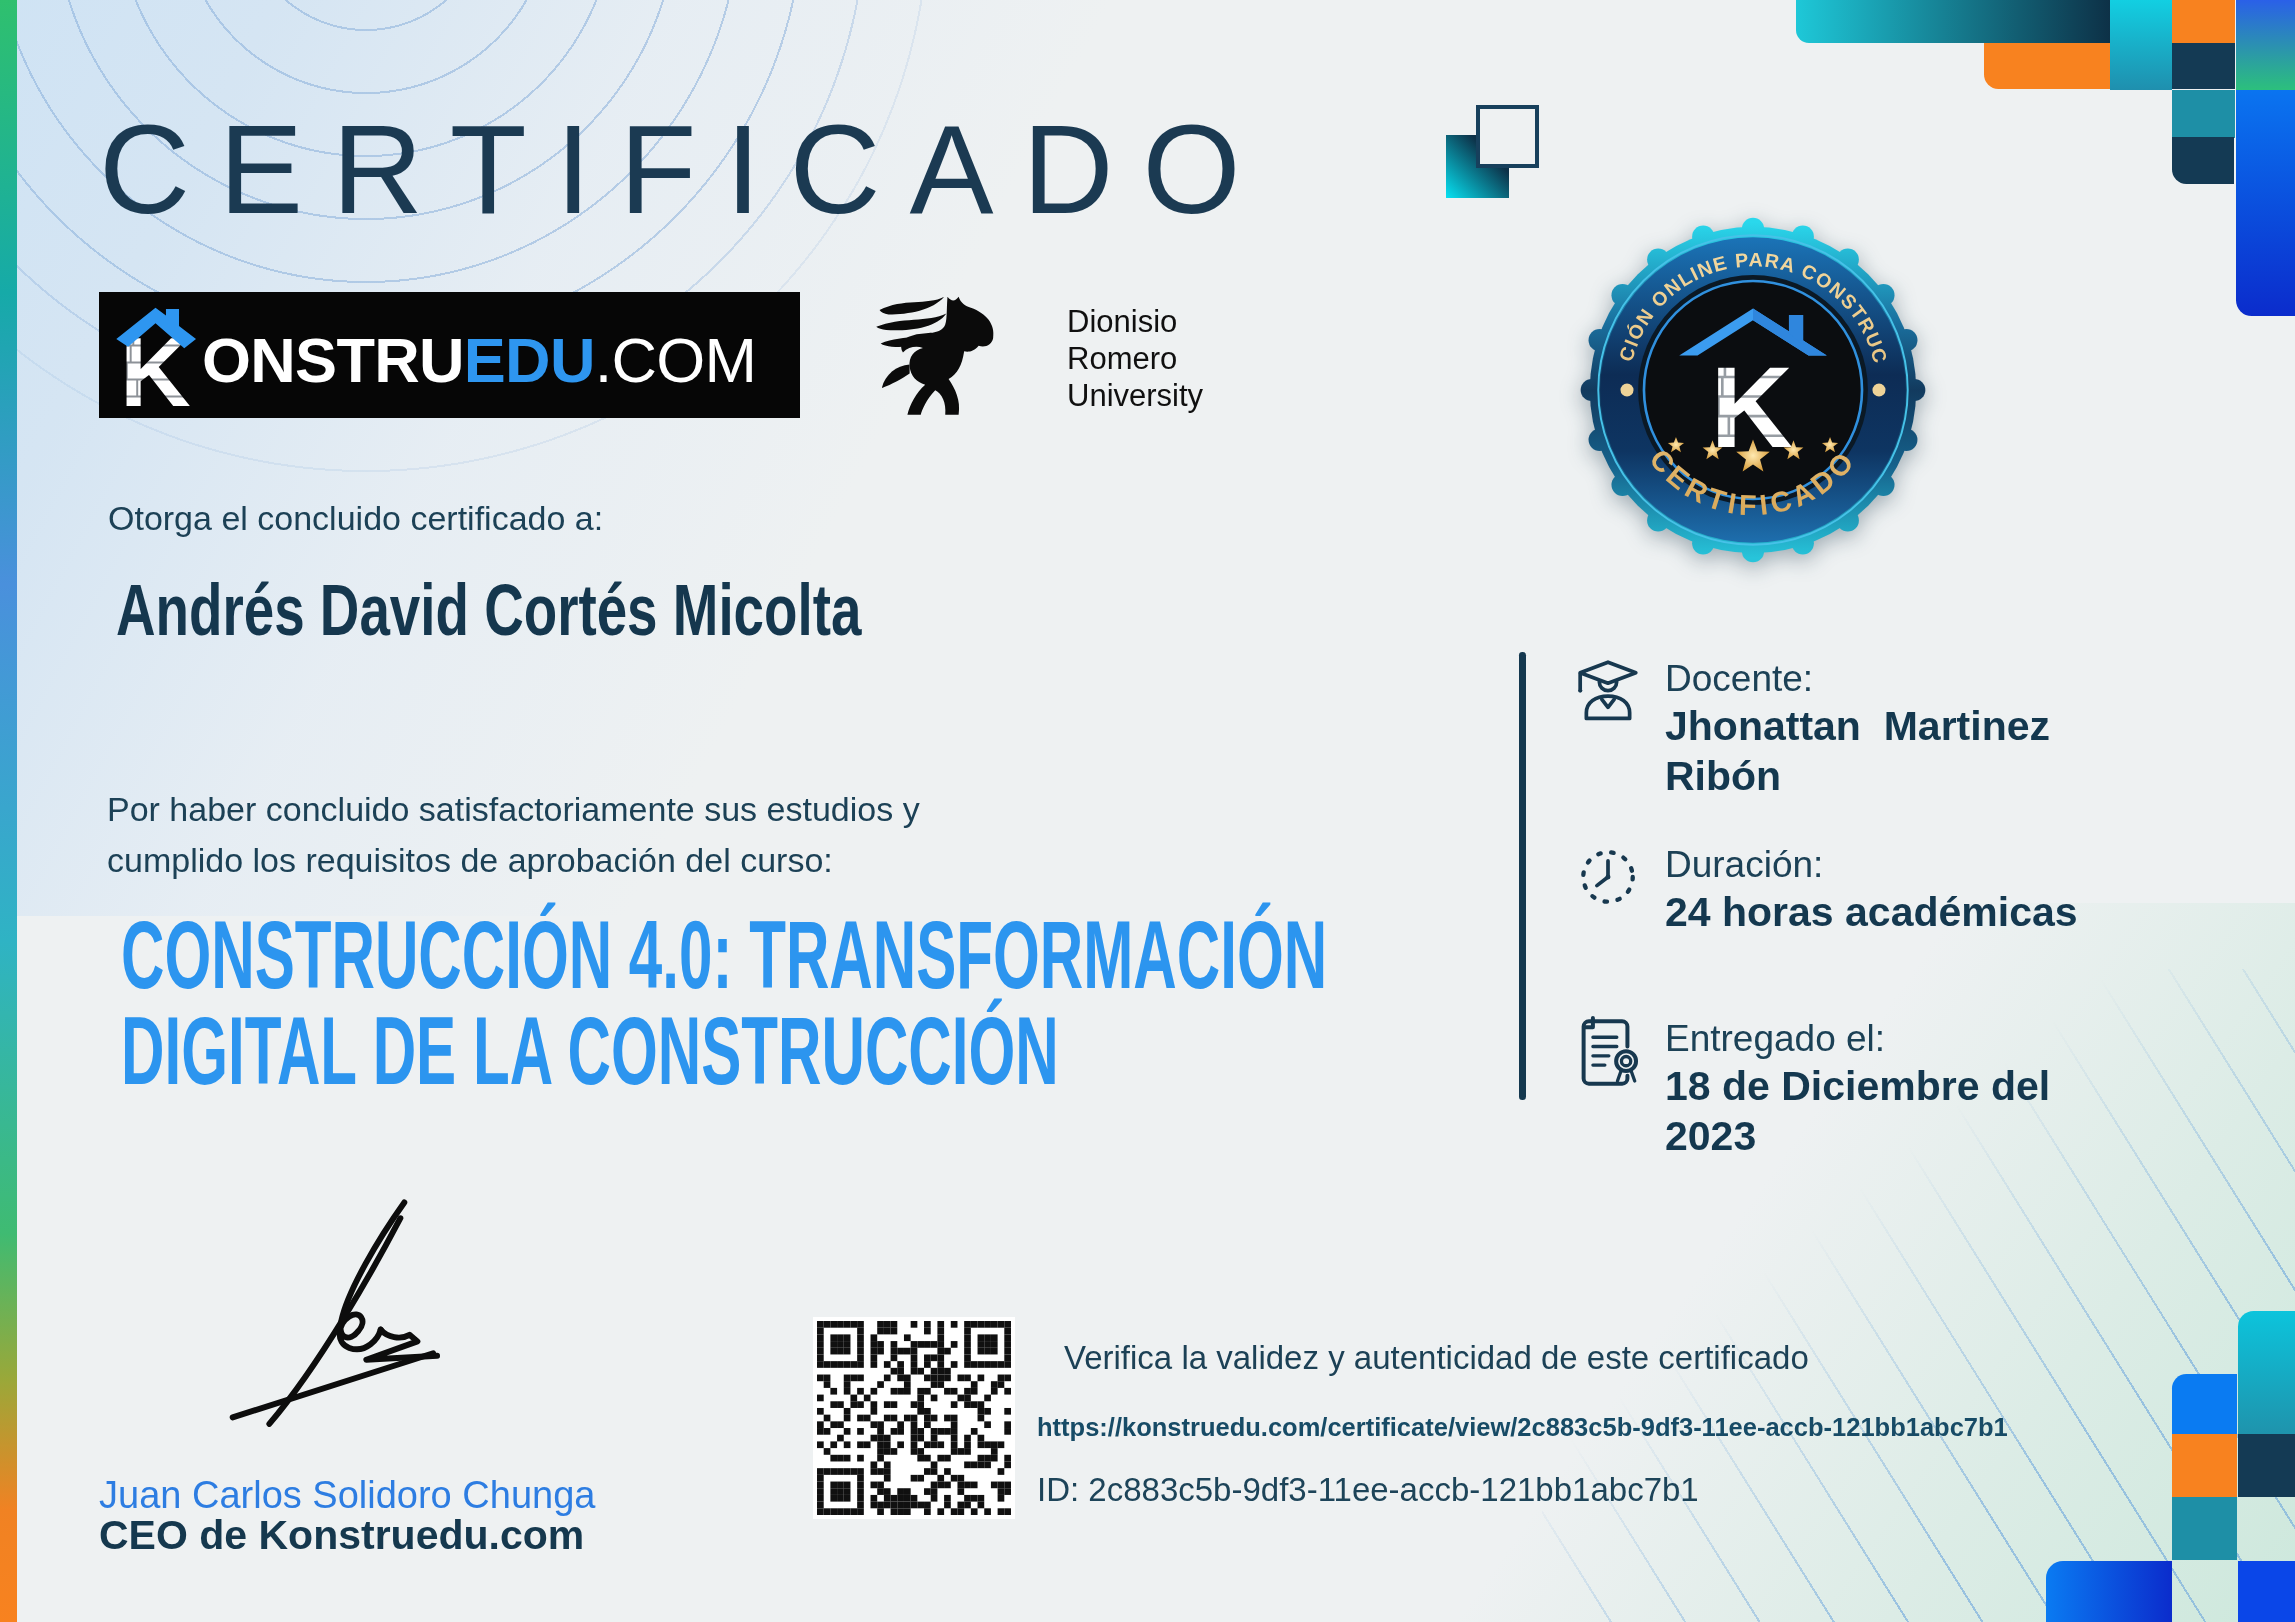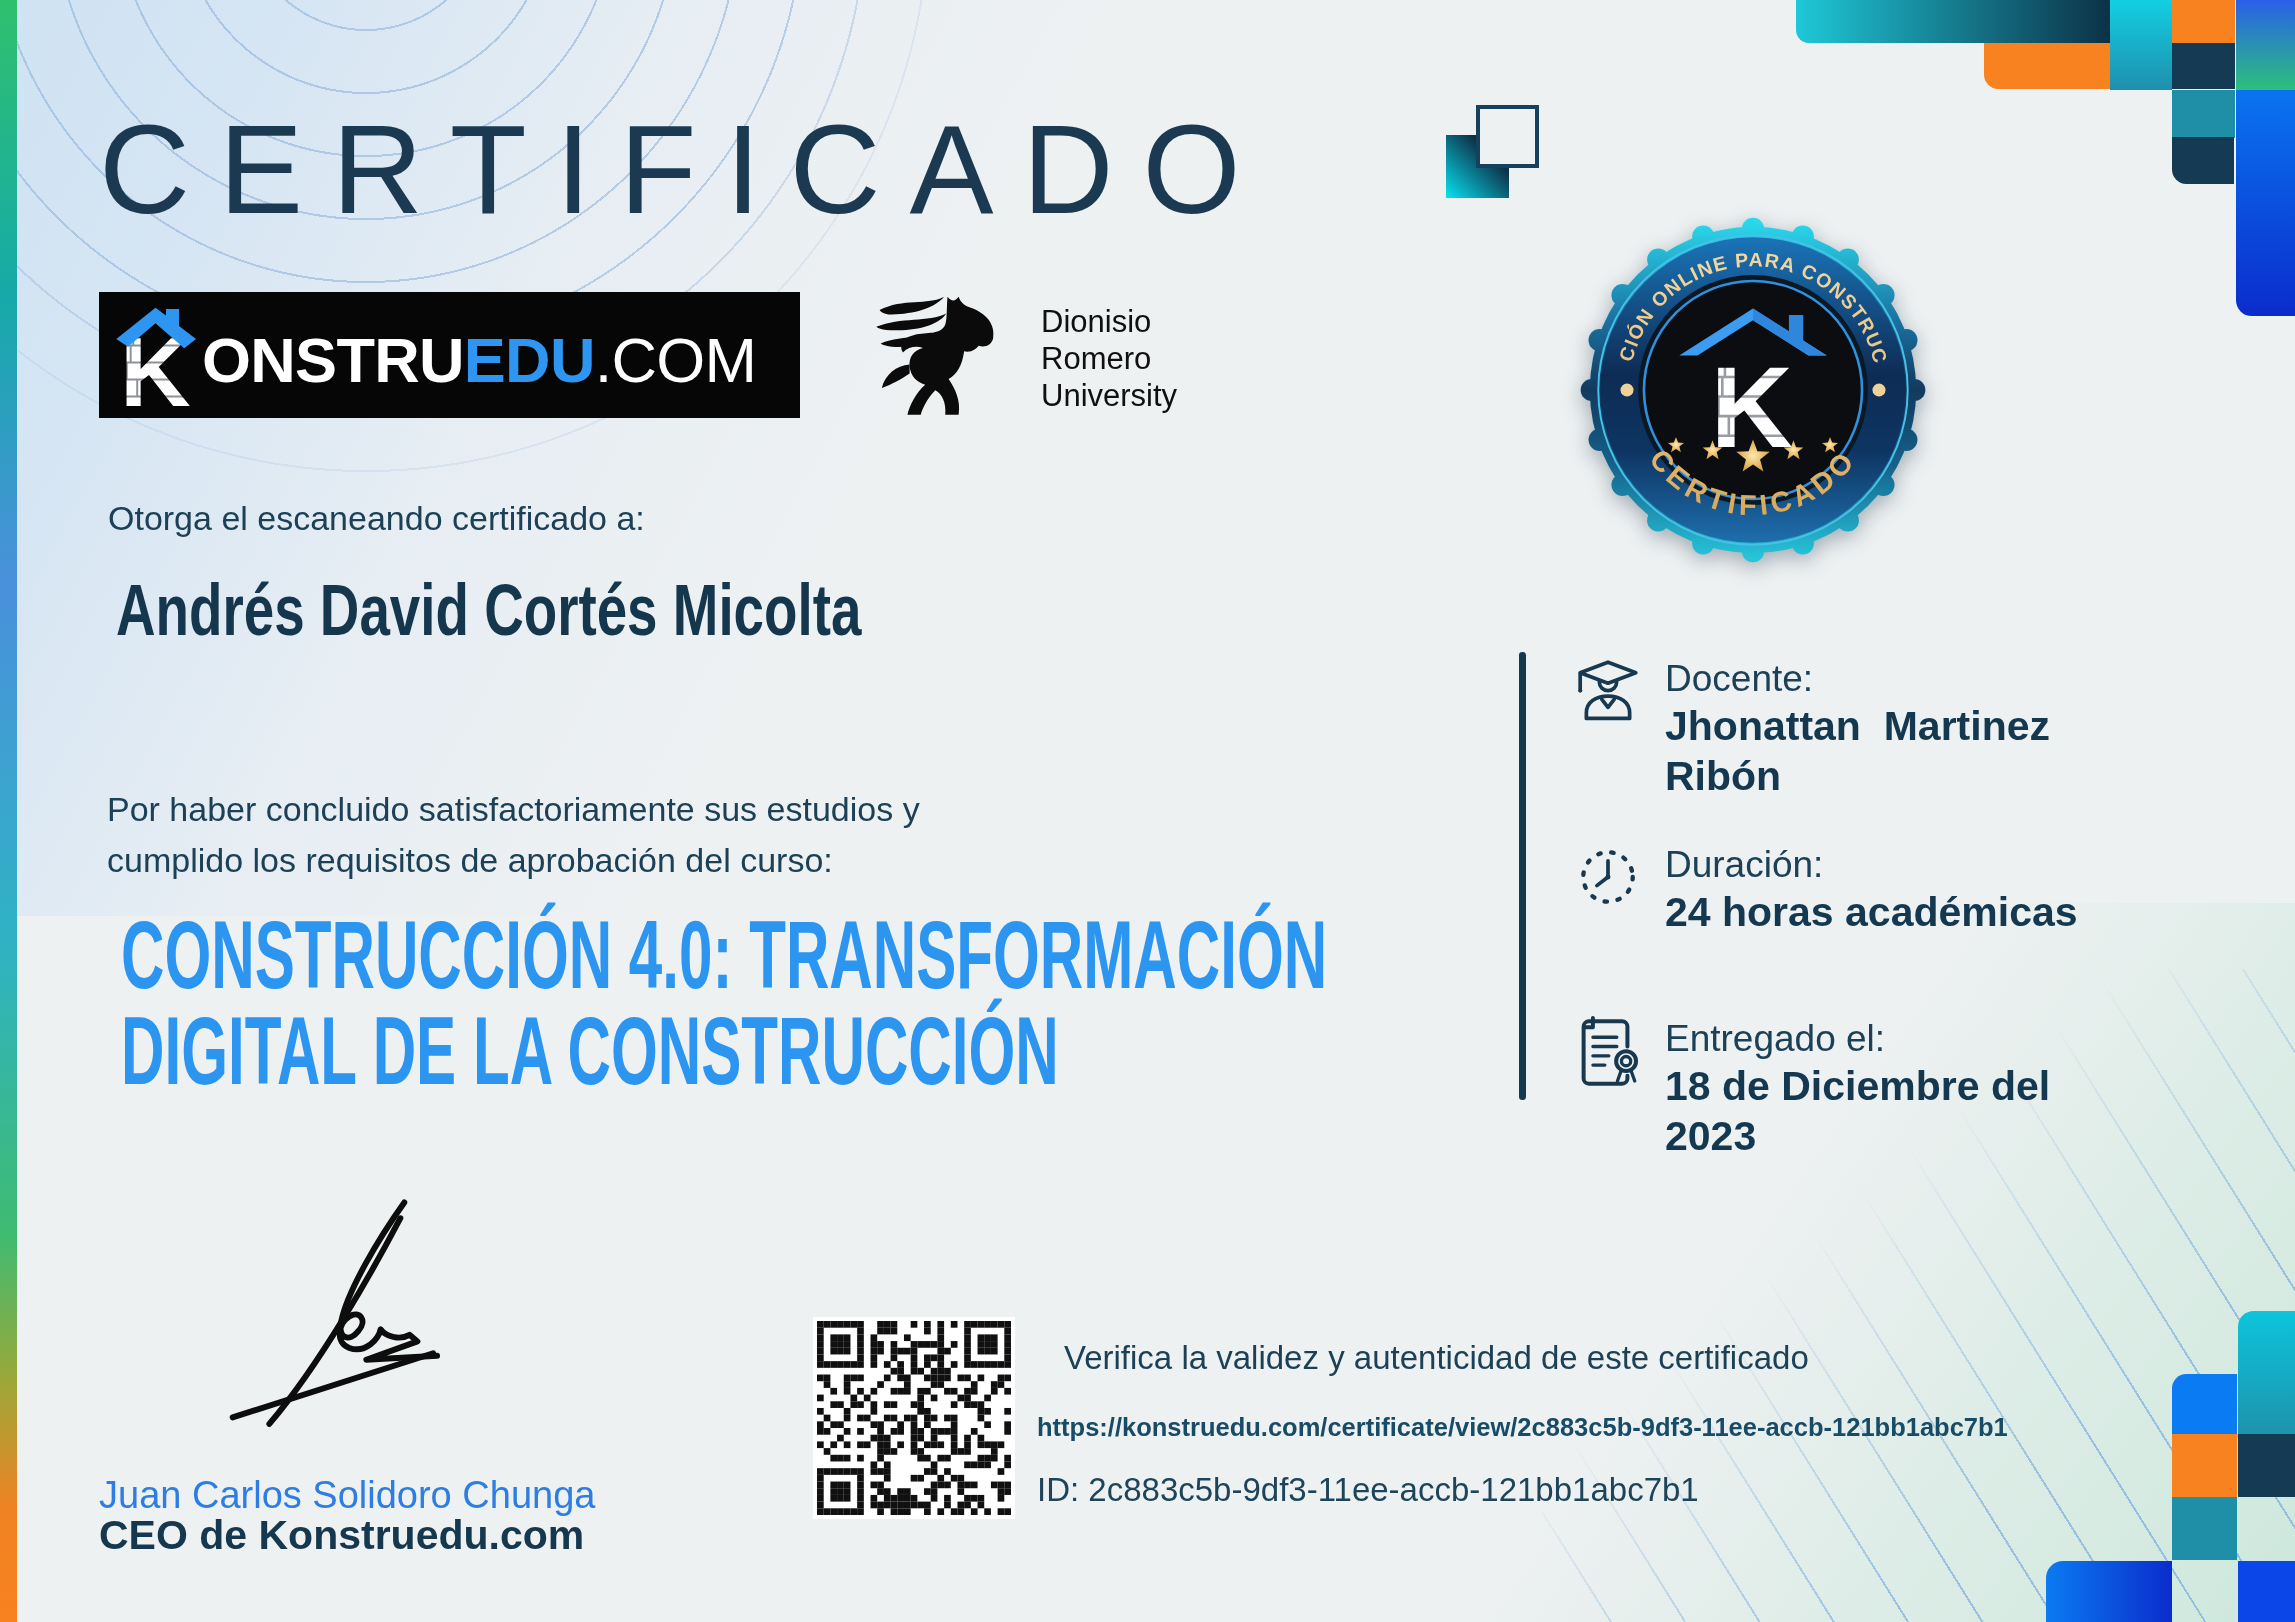"Dionisio" .uni { gap: 0 -> 26px }
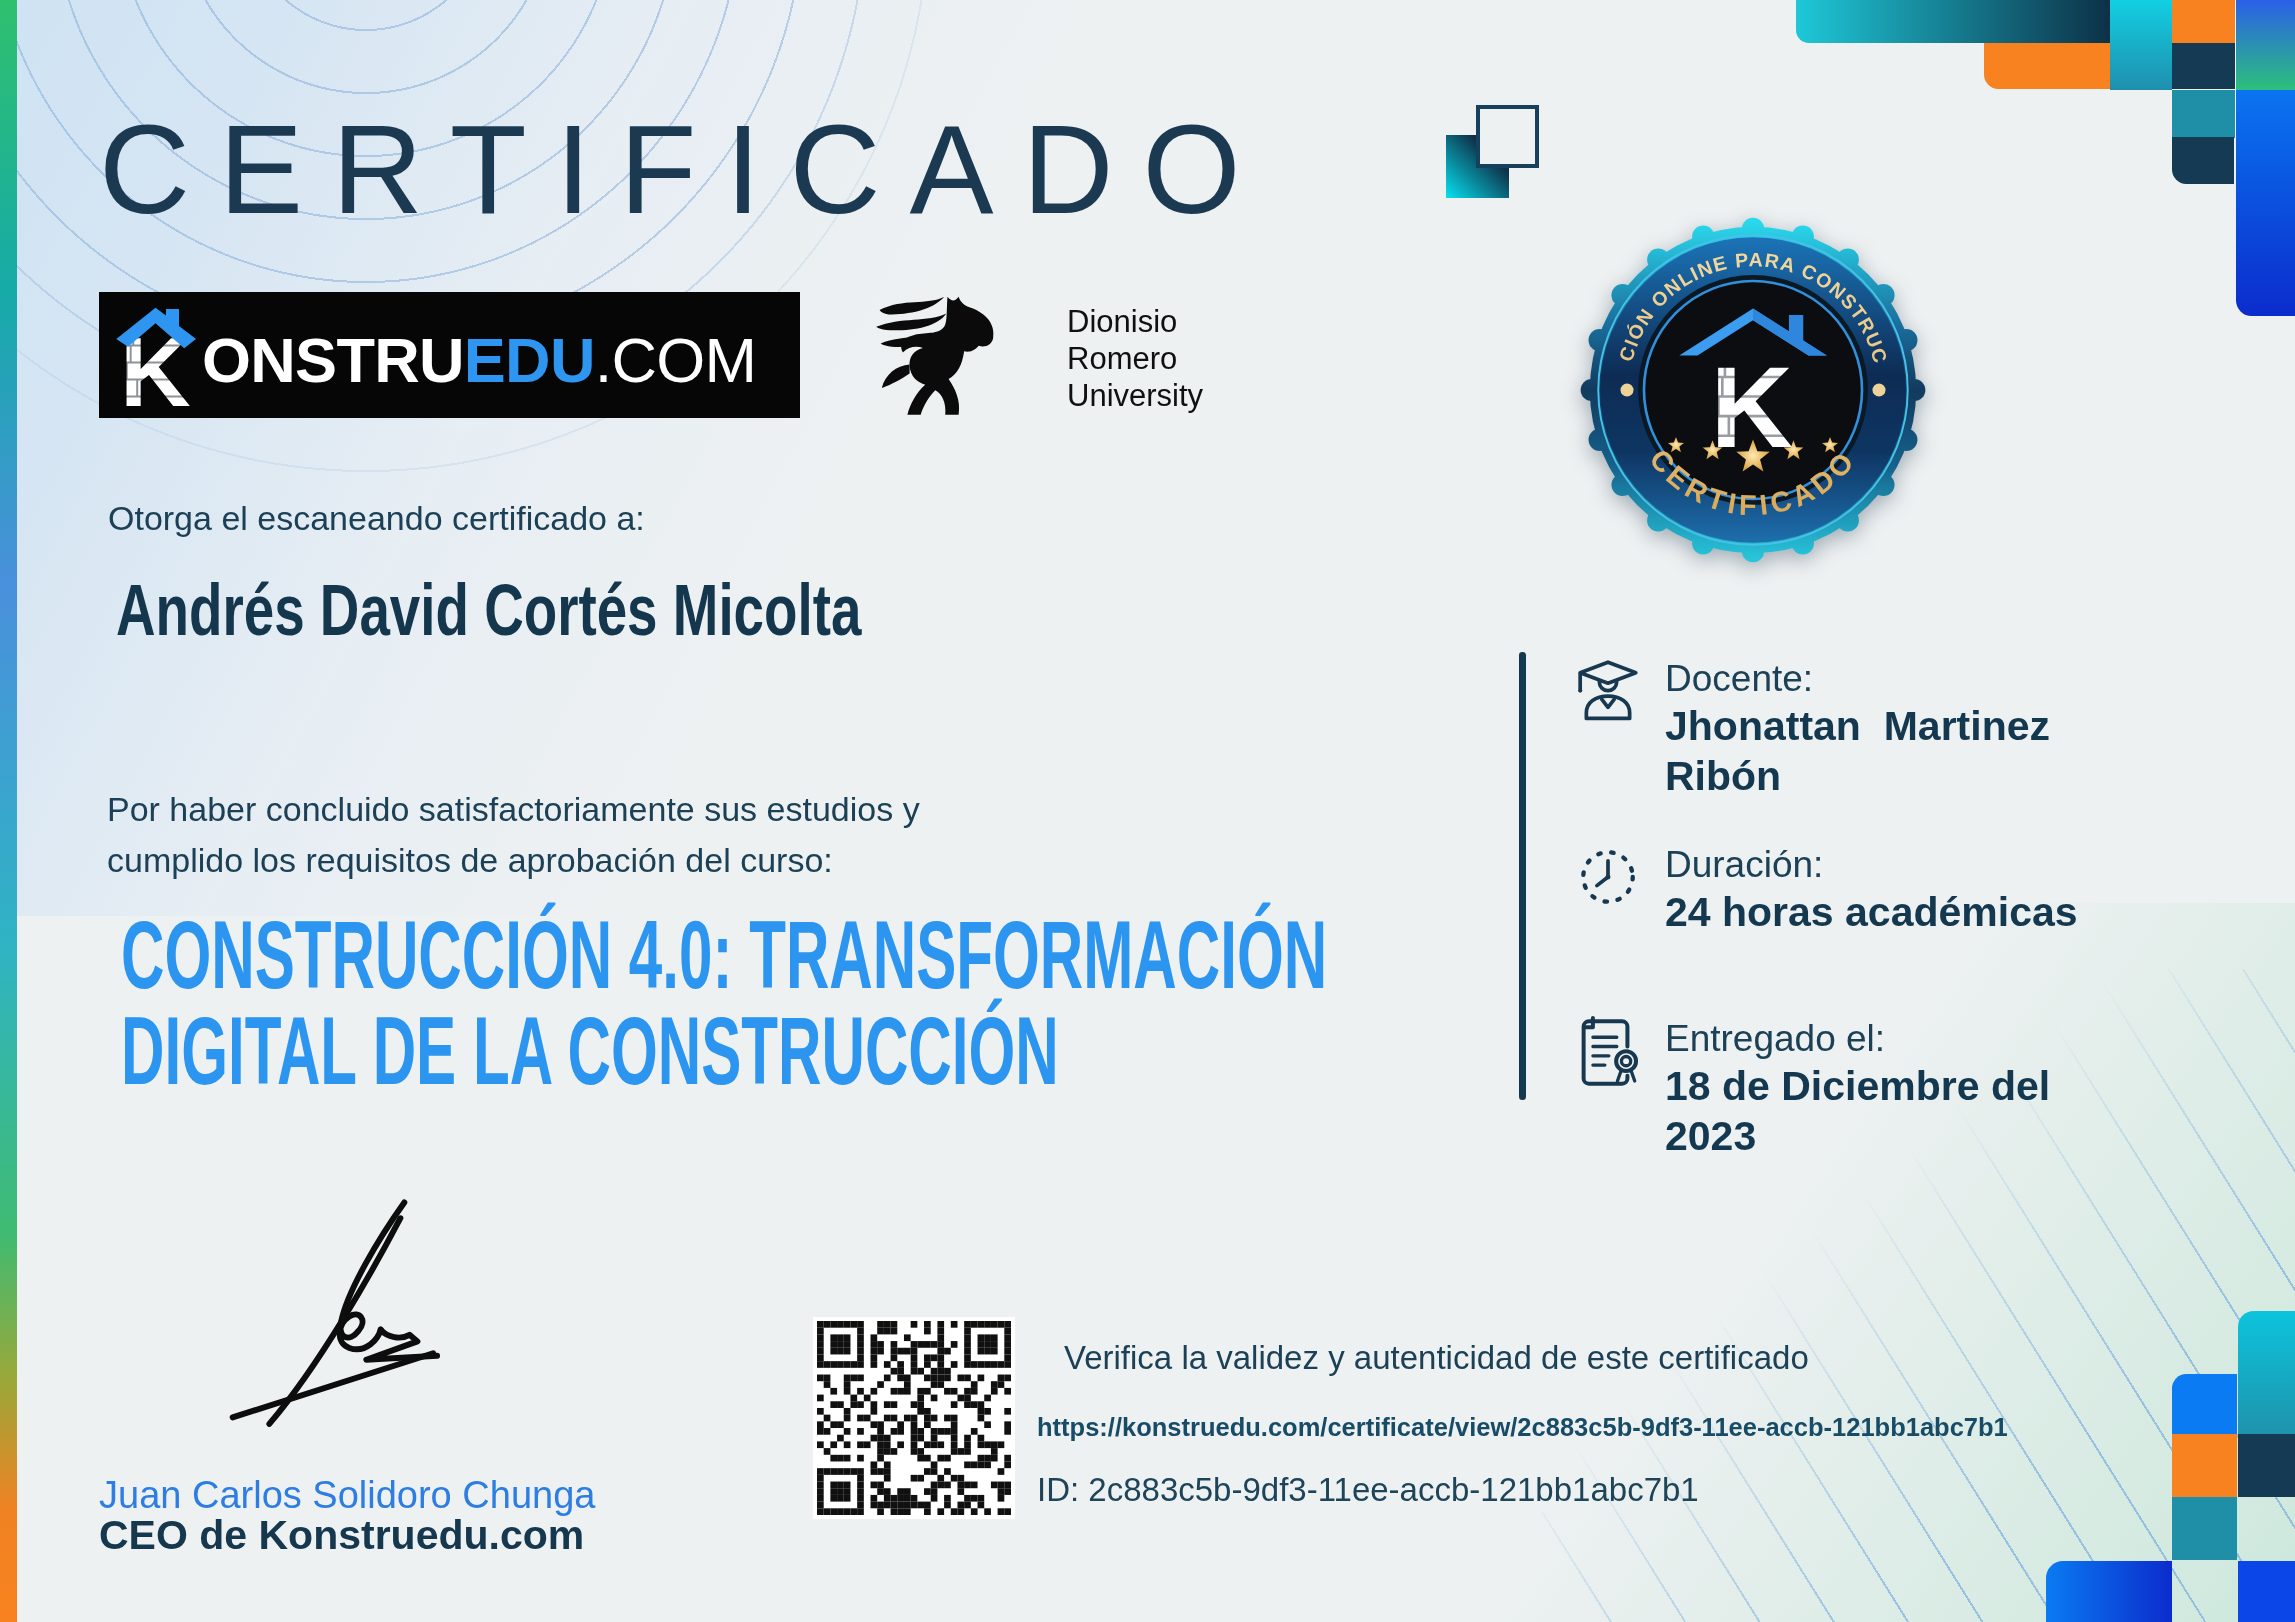"Otorga el escaneando certificado a:" div.abs { text: escaneando -> concluido }
